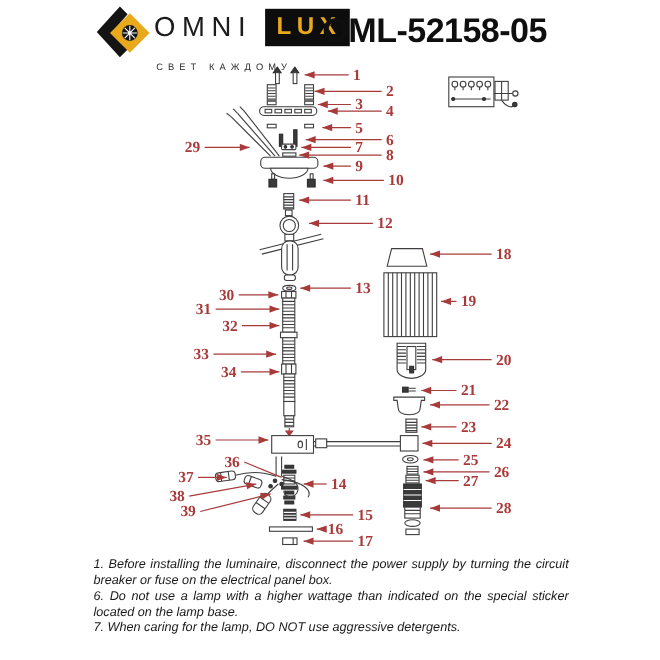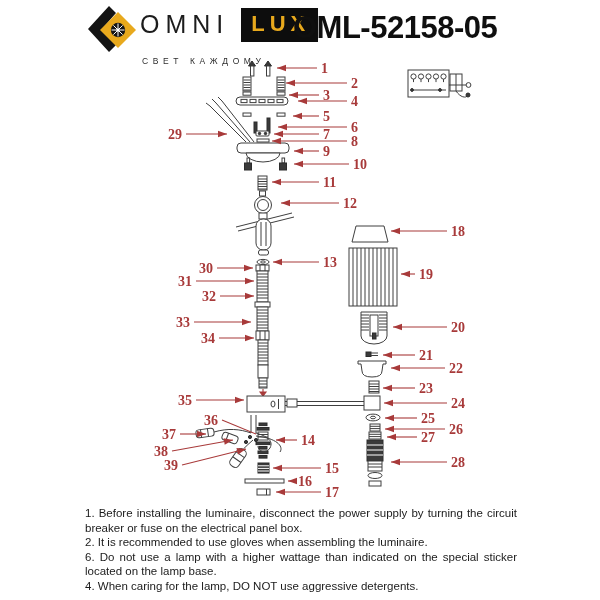"1. Before installing the luminaire," .instructions p { font-style: none -> italic }
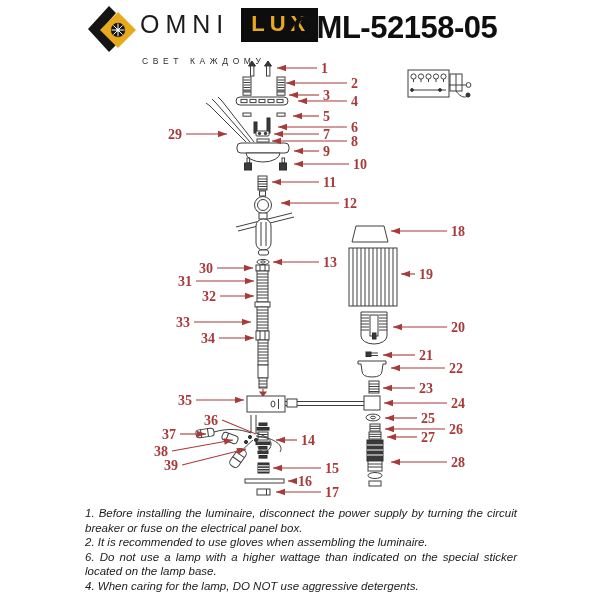"2. It is recommended to" p { html: <p>2. It is recommended to use gloves when assembling the luminaire.</p> -> none }
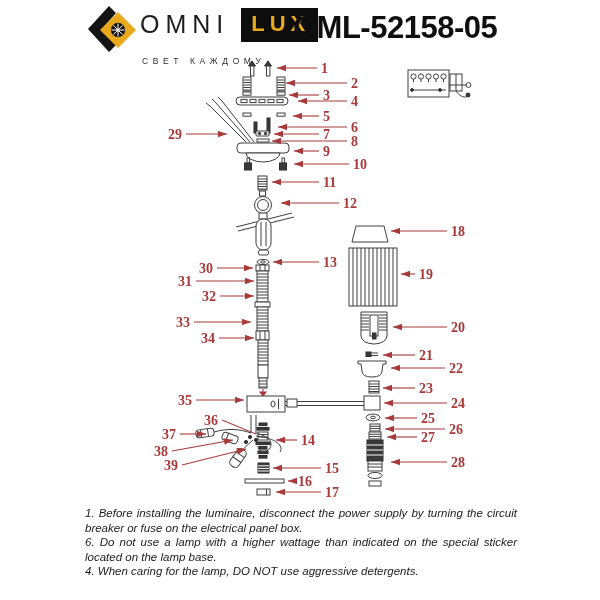"4. When caring for the" p { text: 4 -> 7 }
